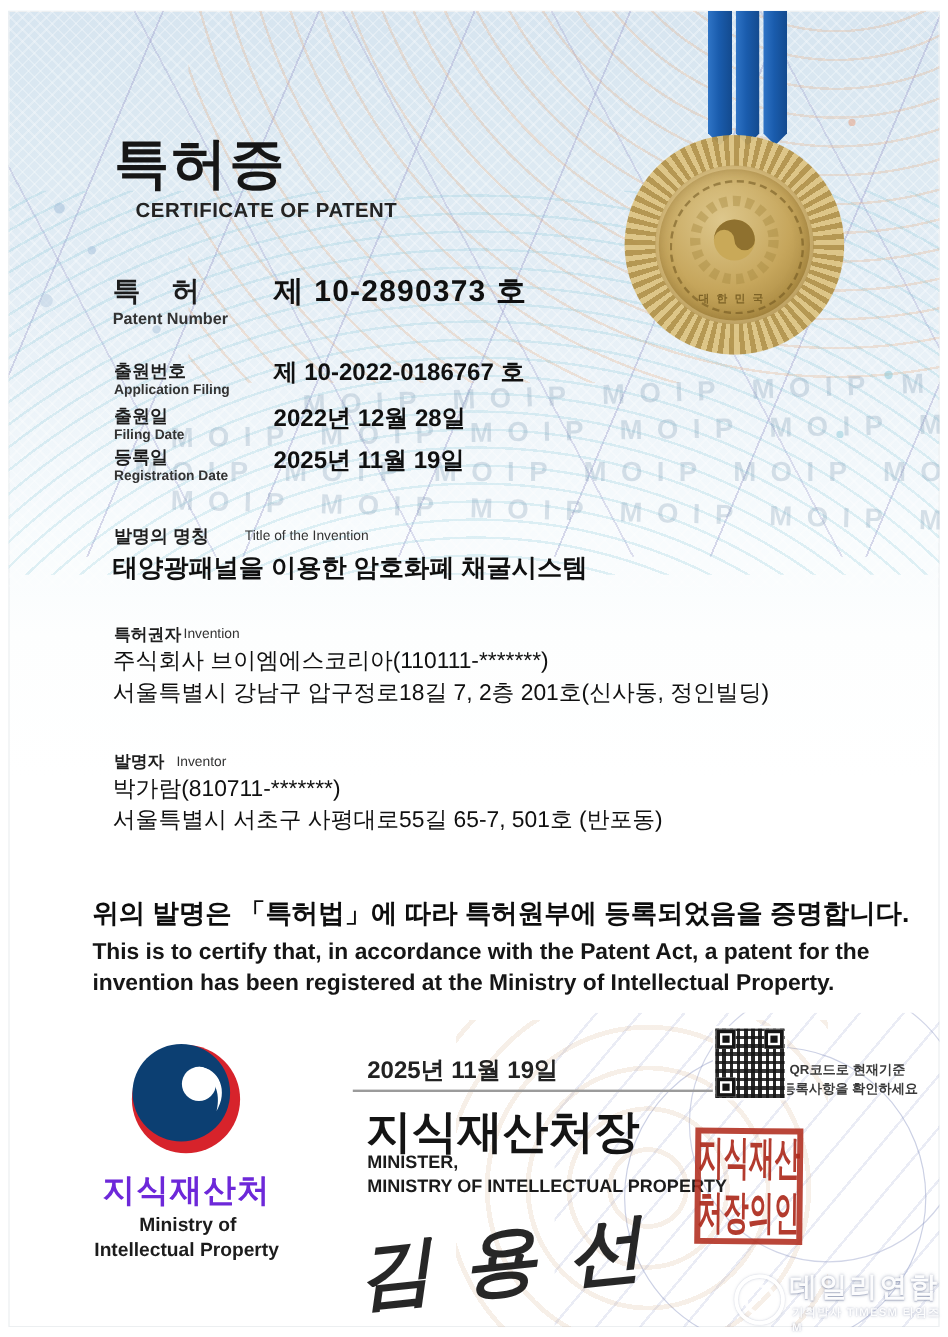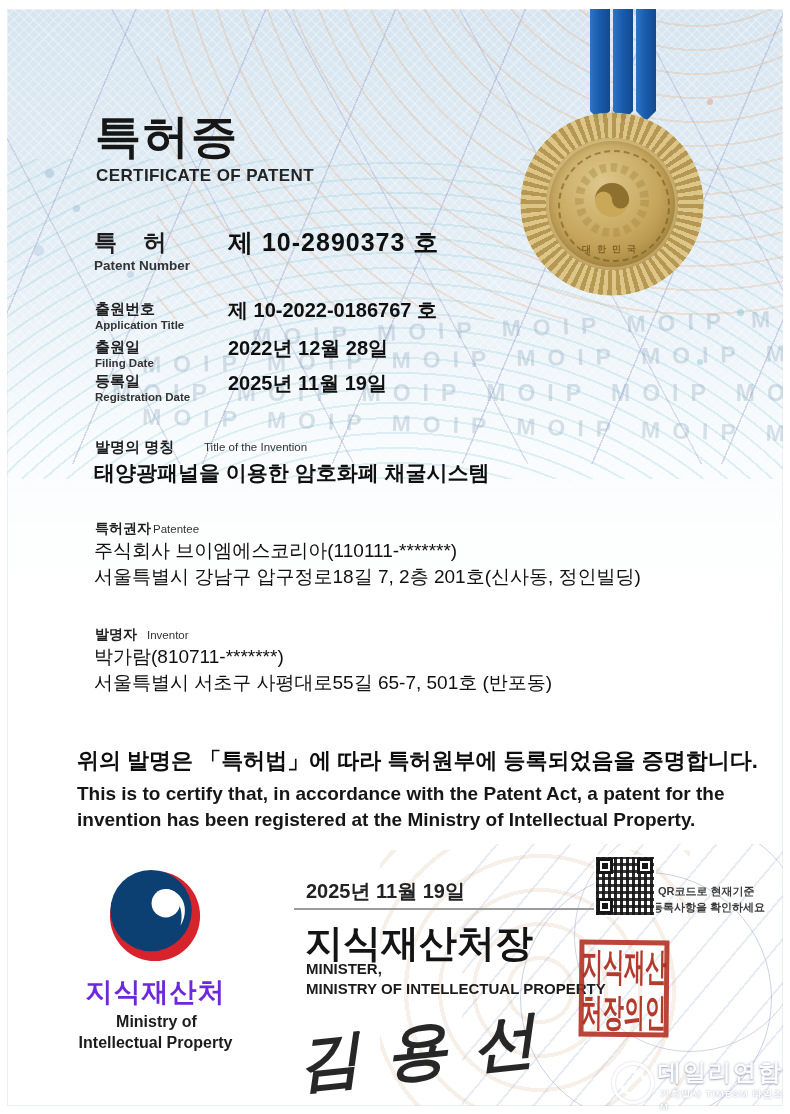"CERTIFICATE OF PATENT" div.t { left: 96px -> 113px }
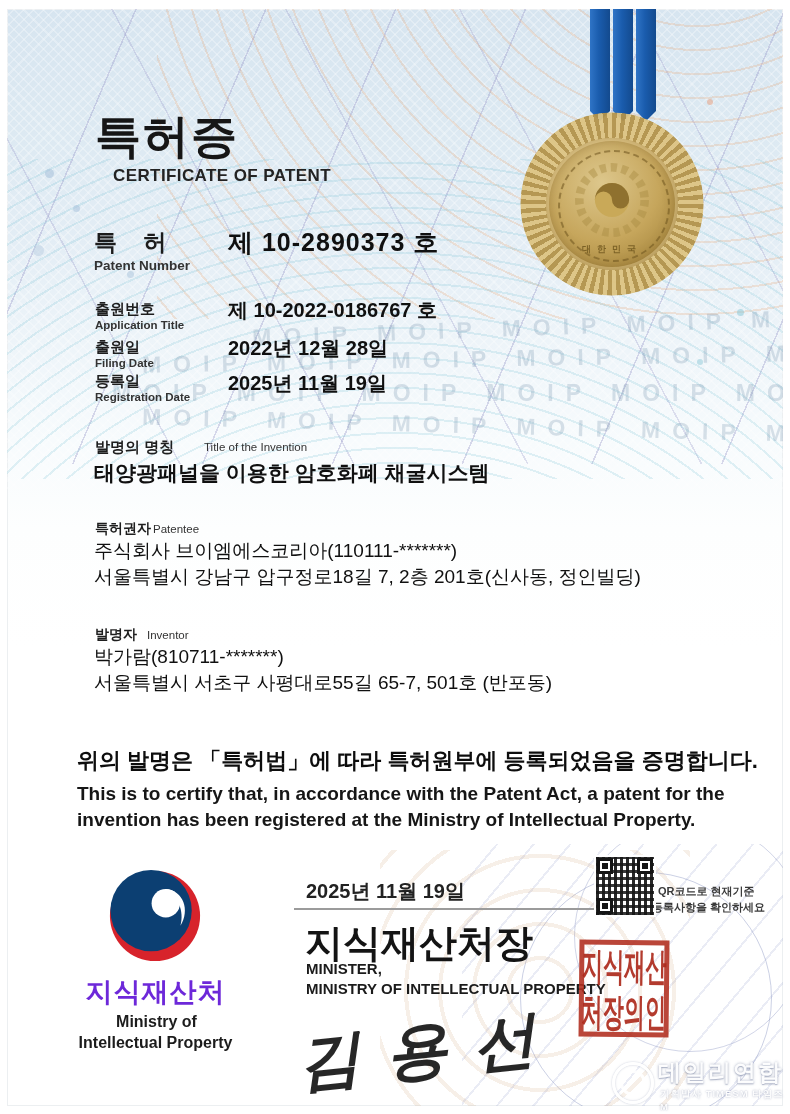"Application Title" div.t { text: Title -> Filing }
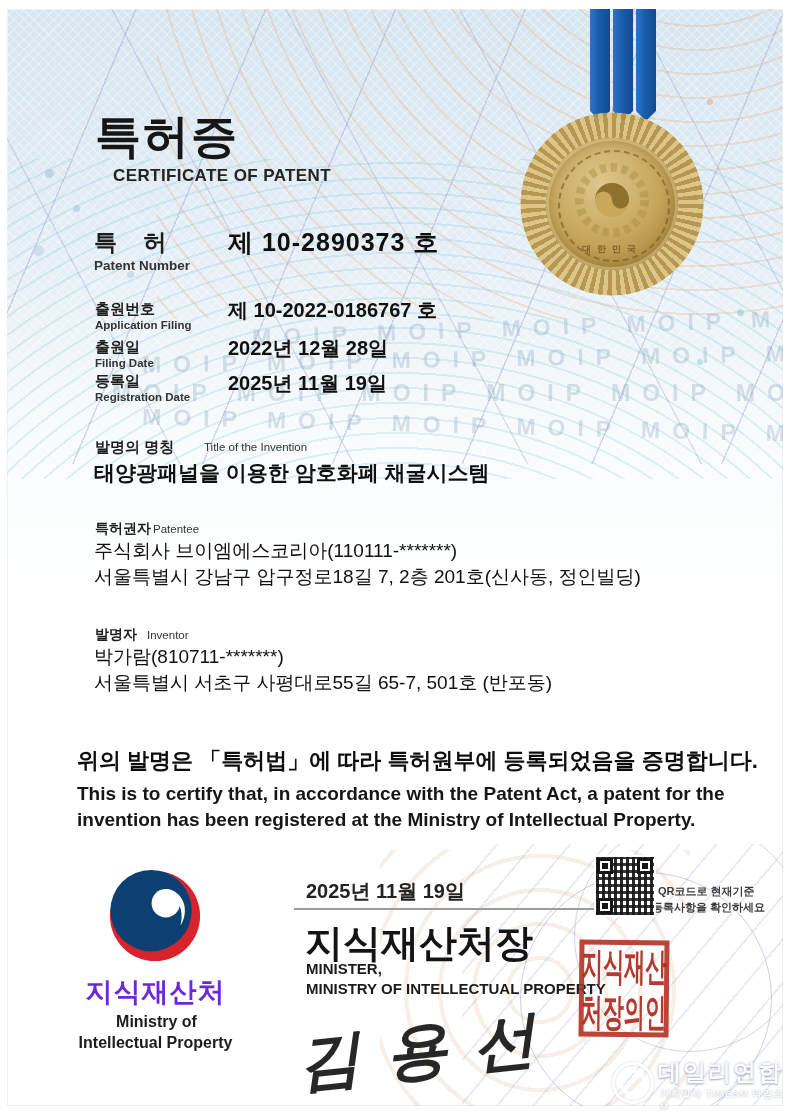"Patentee" div.t { text: Patentee -> Invention }
